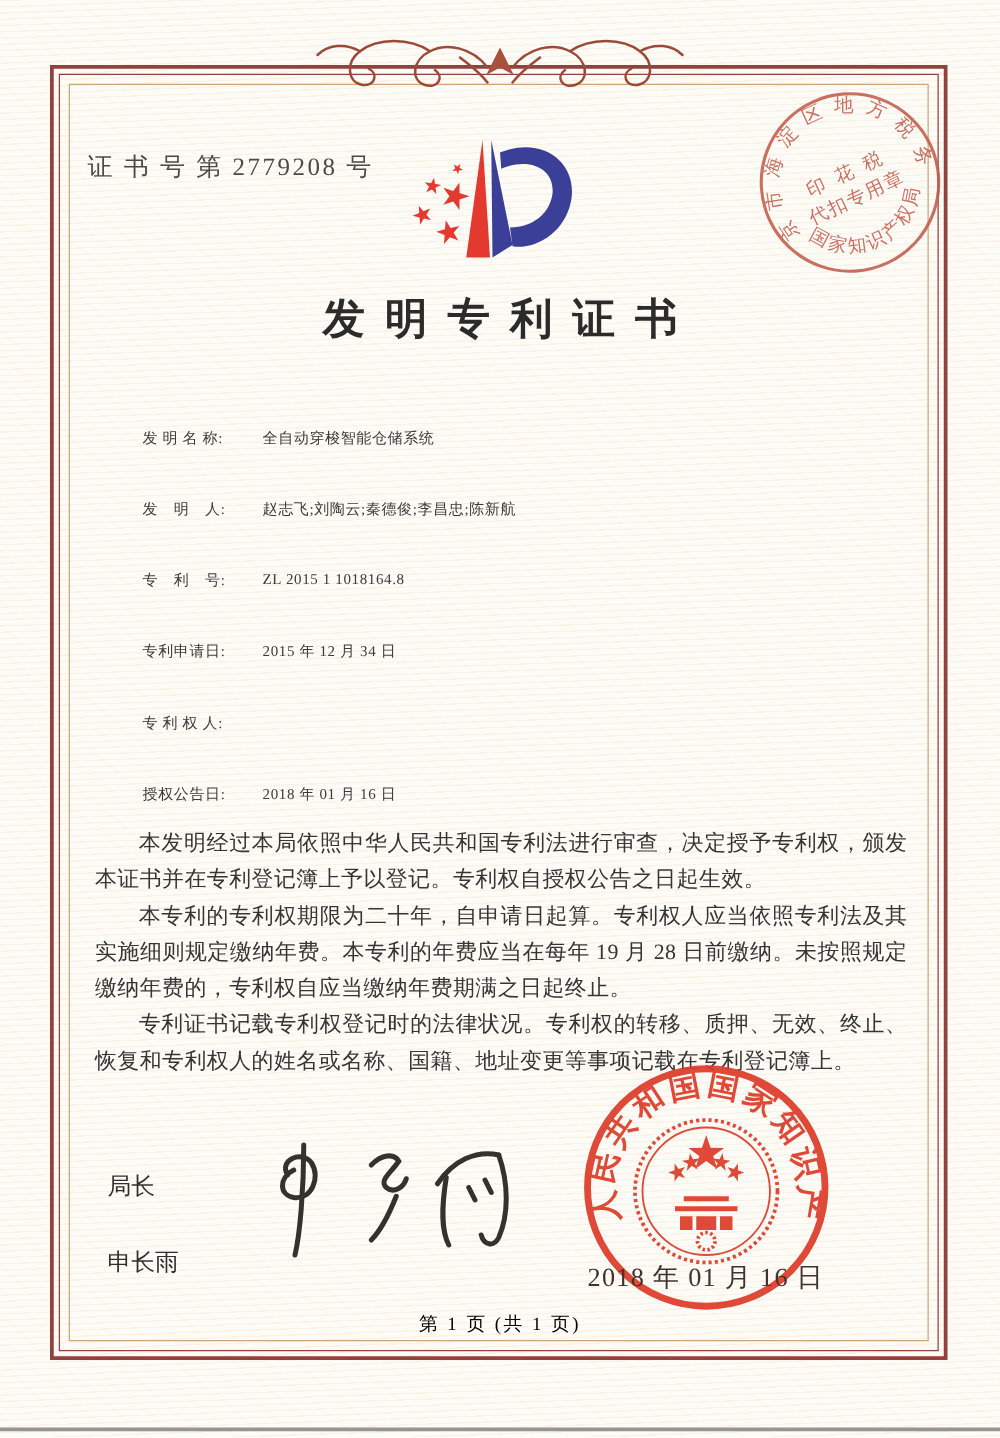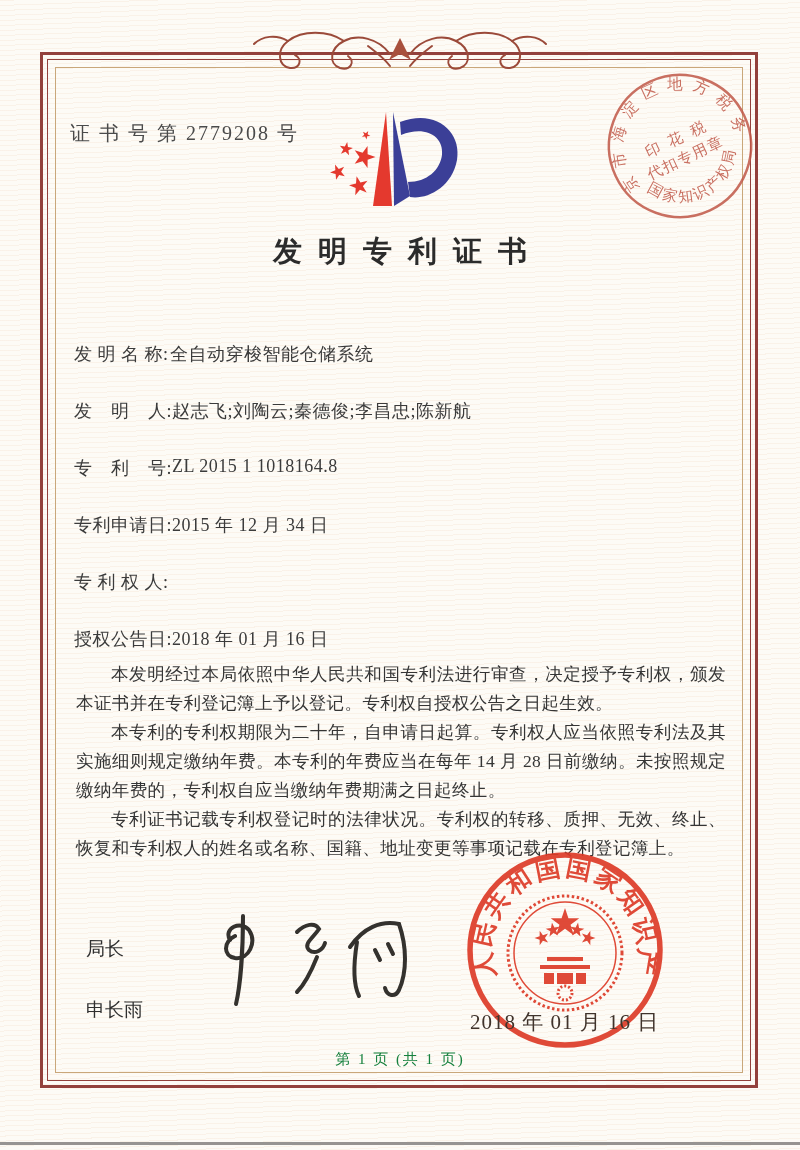"发明专利证书" .title { font-size: 29px -> 34px }
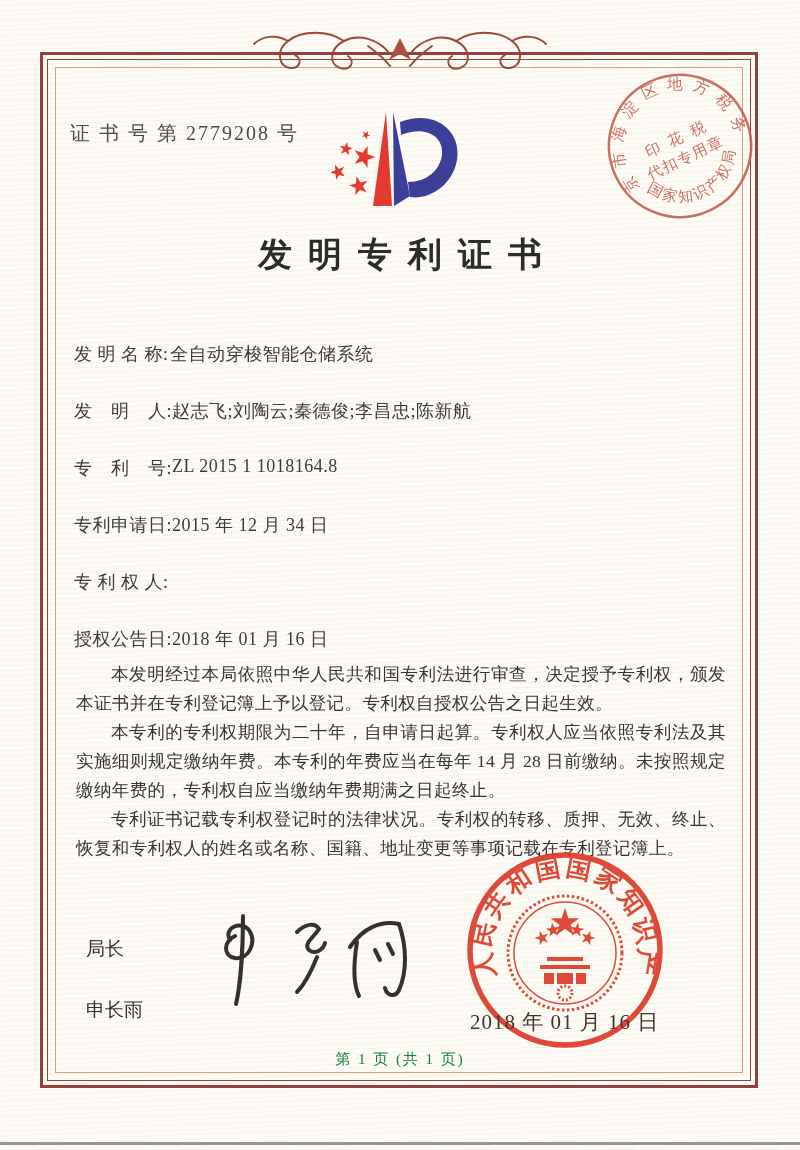"发 明 名 称:" .field { font-size: 18px -> 12px; margin-left: none -> 40px }
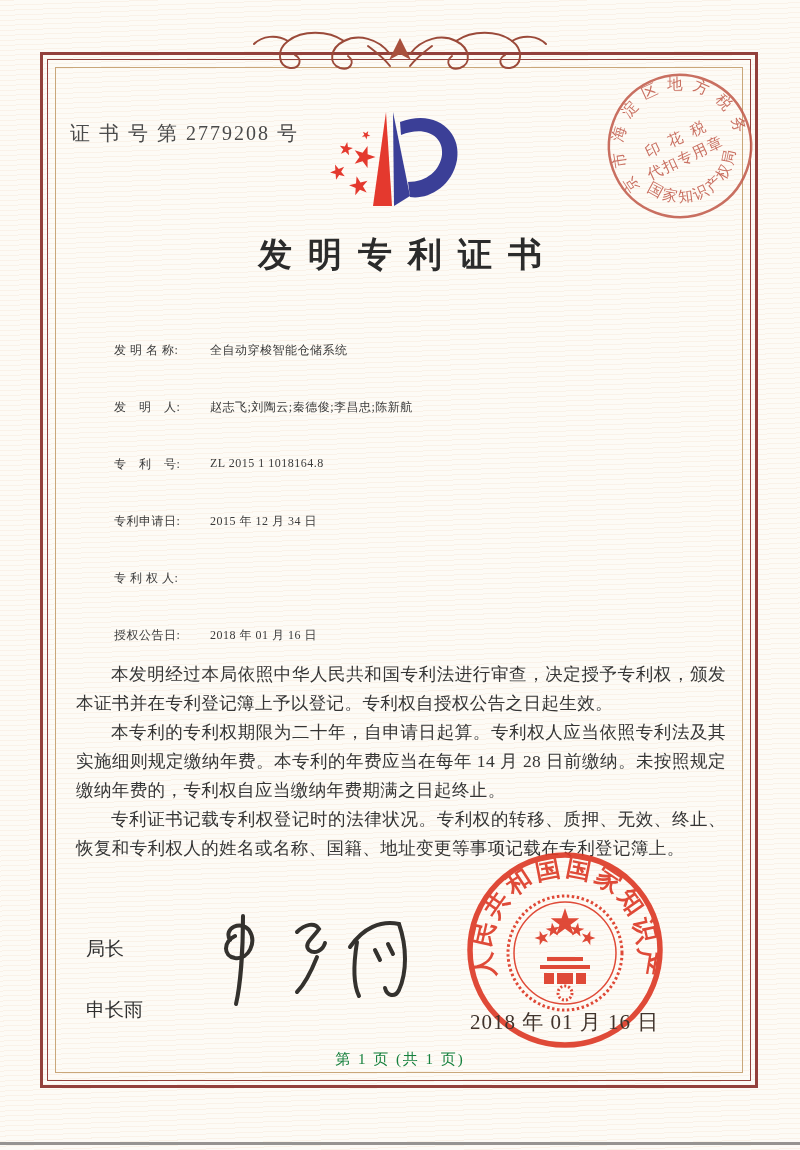"本专利的专利权期限为二十年，自申请日起算。专利权人应当依照专利法及其实施细则规定" p { text: 14 -> 19 }
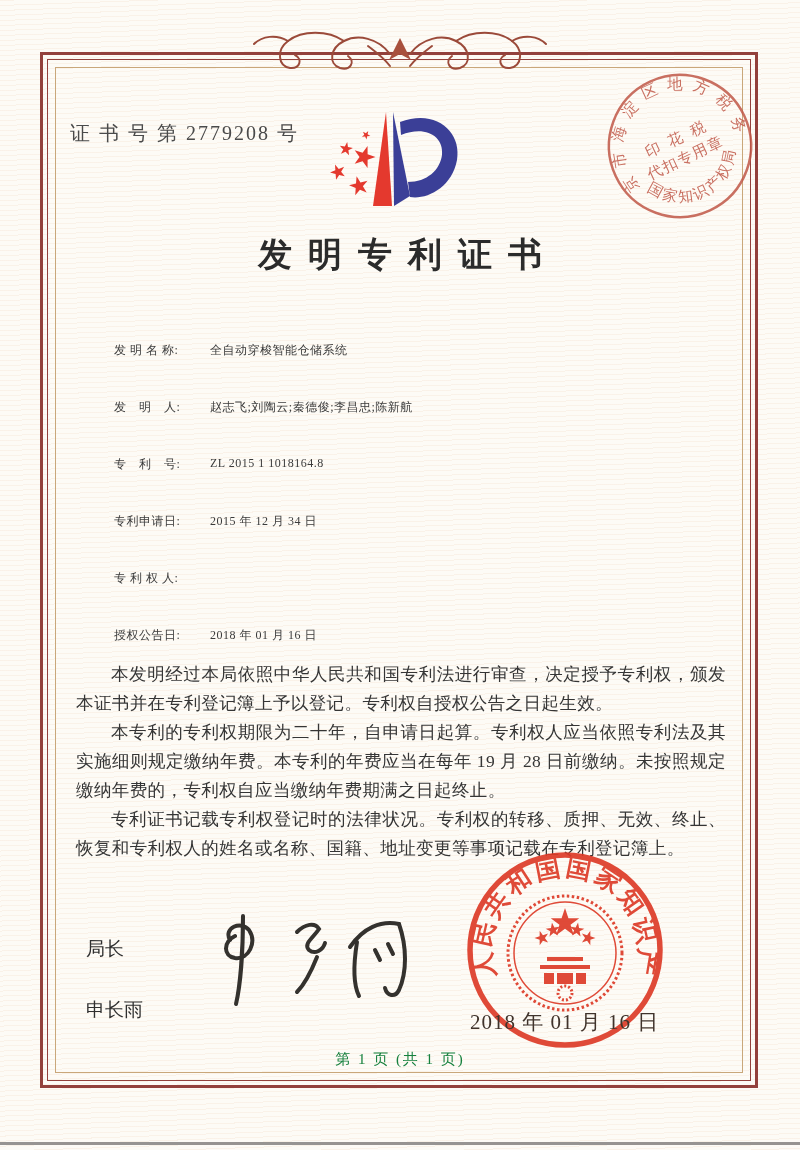"第 1 页 (共 1" .footer { color: #15803d -> #000000 }
